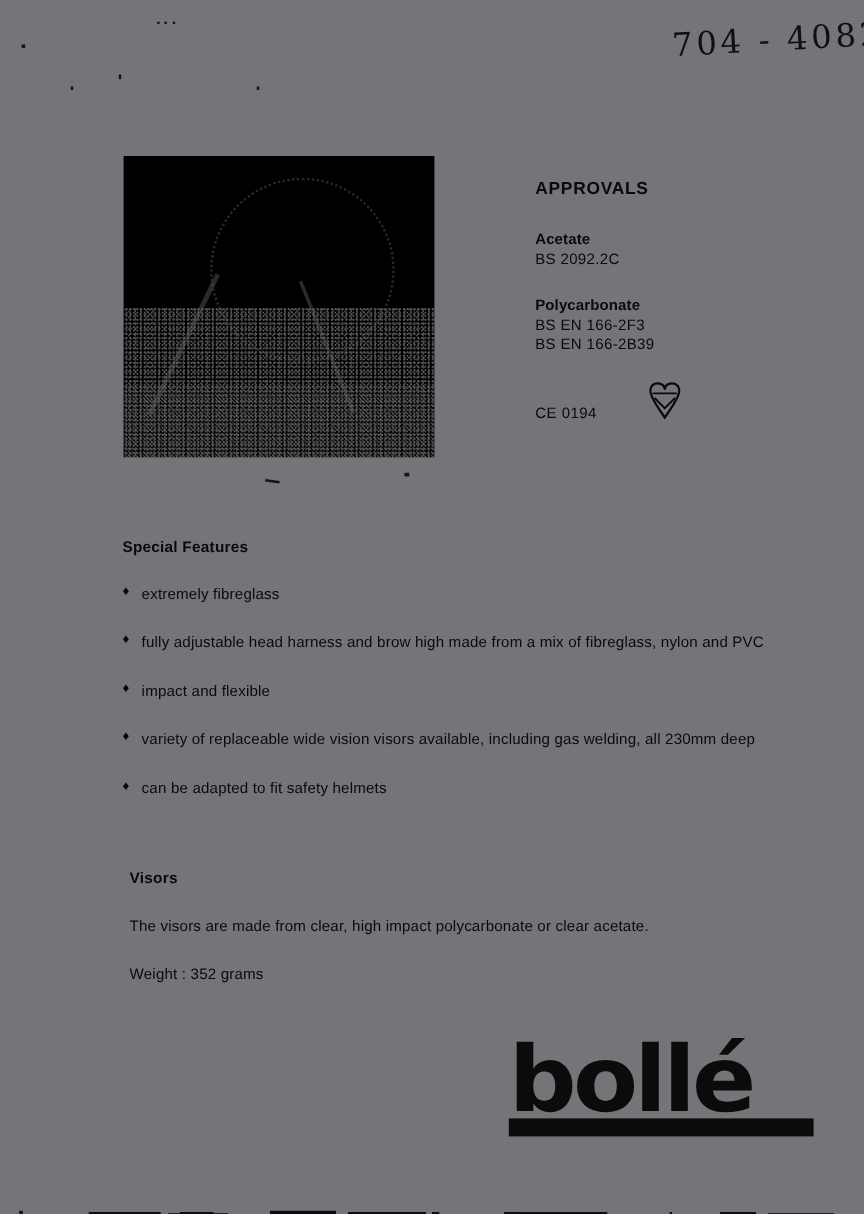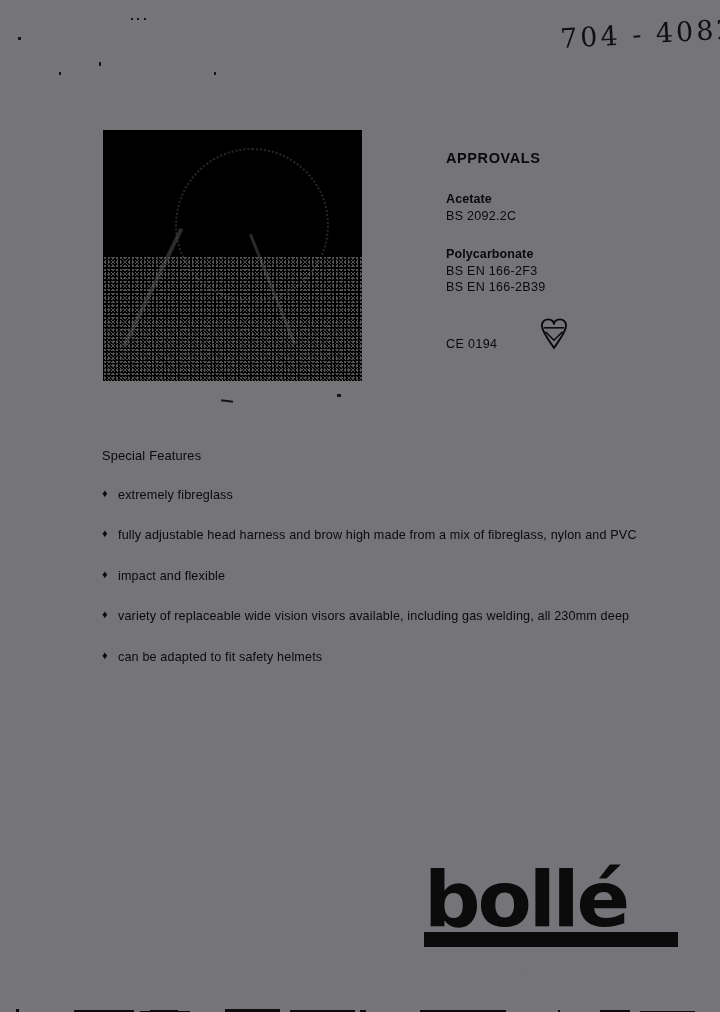"Special Features" .sec-title { font-weight: normal -> bold }
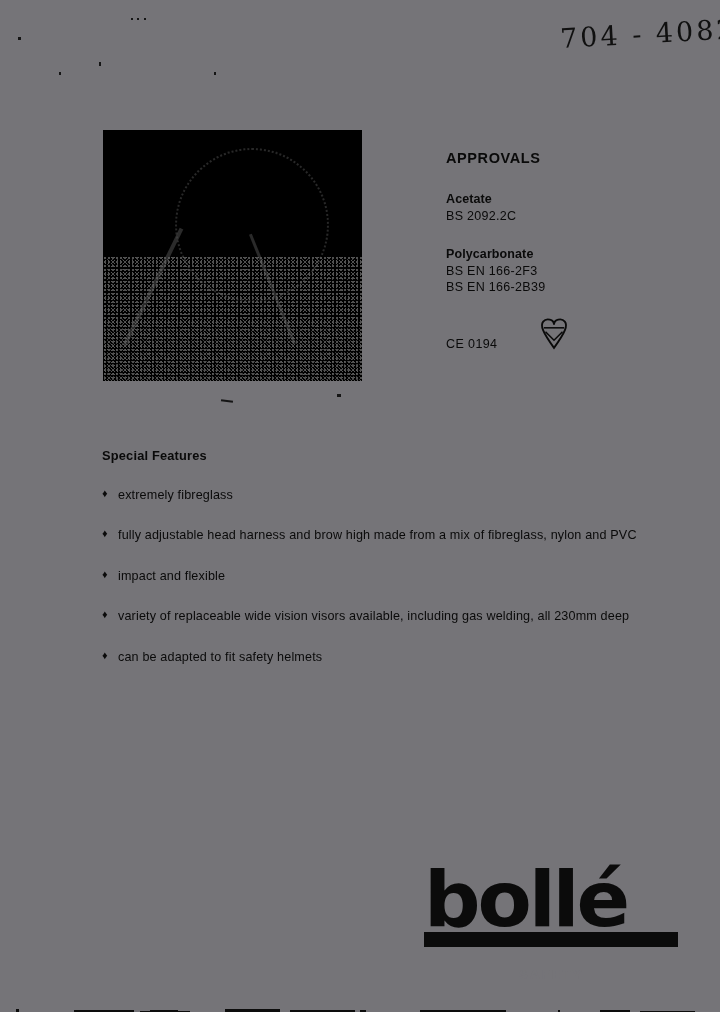"Visors" div.visors { html: none -> <div> <div>Visors</div> <p>The visors are made from clear, high impact polycarbonate or clear acetate.</p> <p>Weight : 352 grams</p> </div> }
